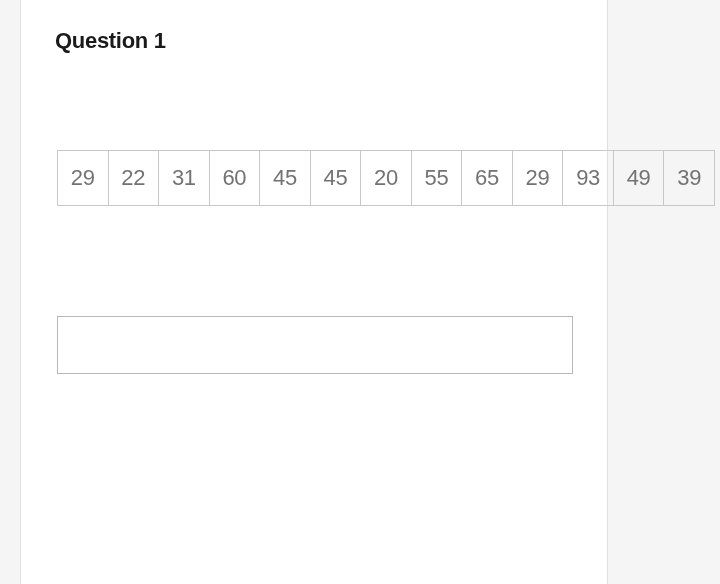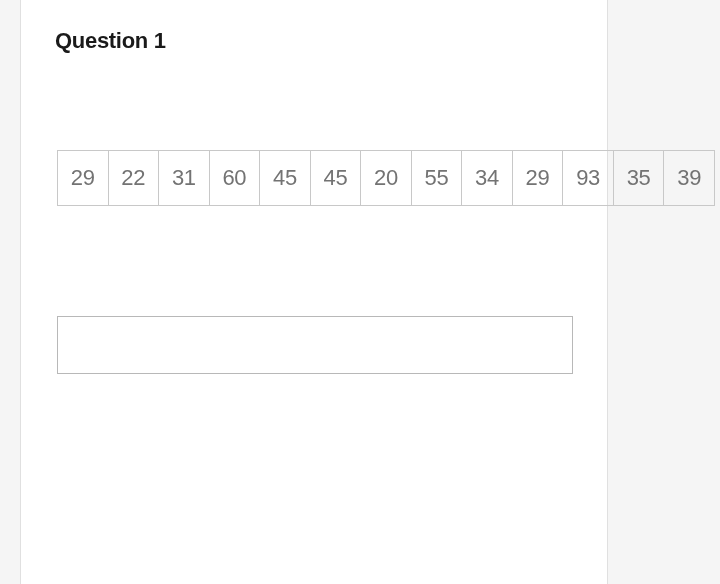"34" td { text: 34 -> 65 }
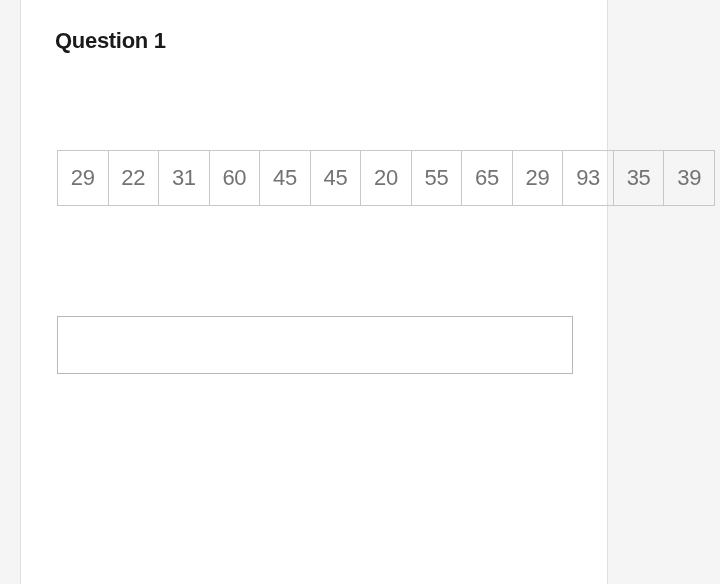"35" td { text: 35 -> 49 }
